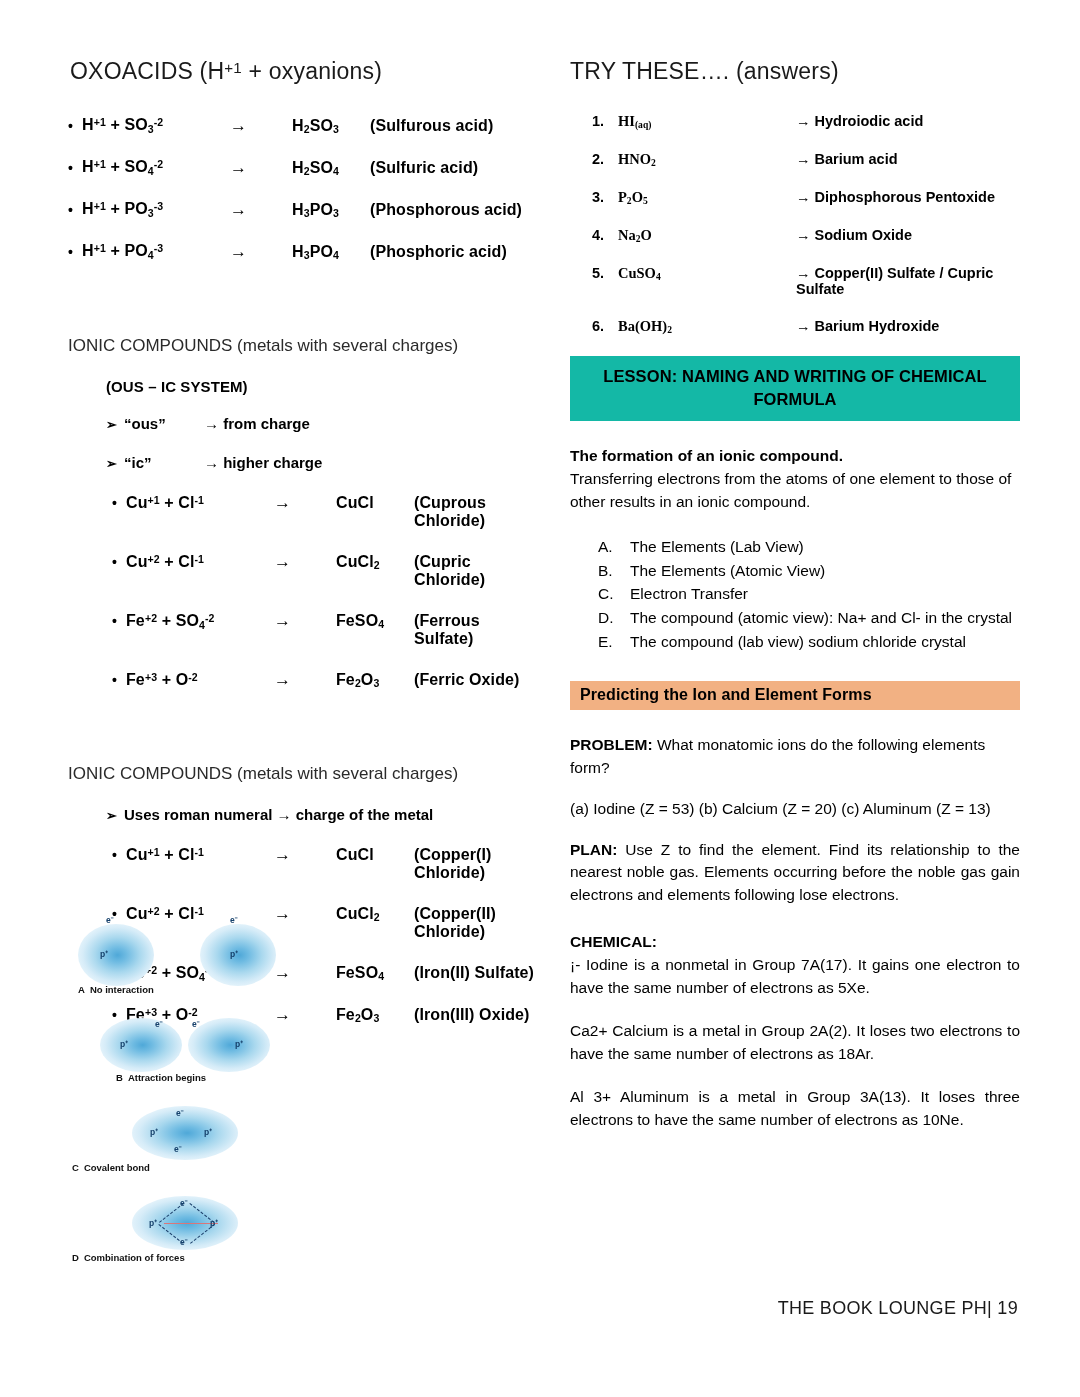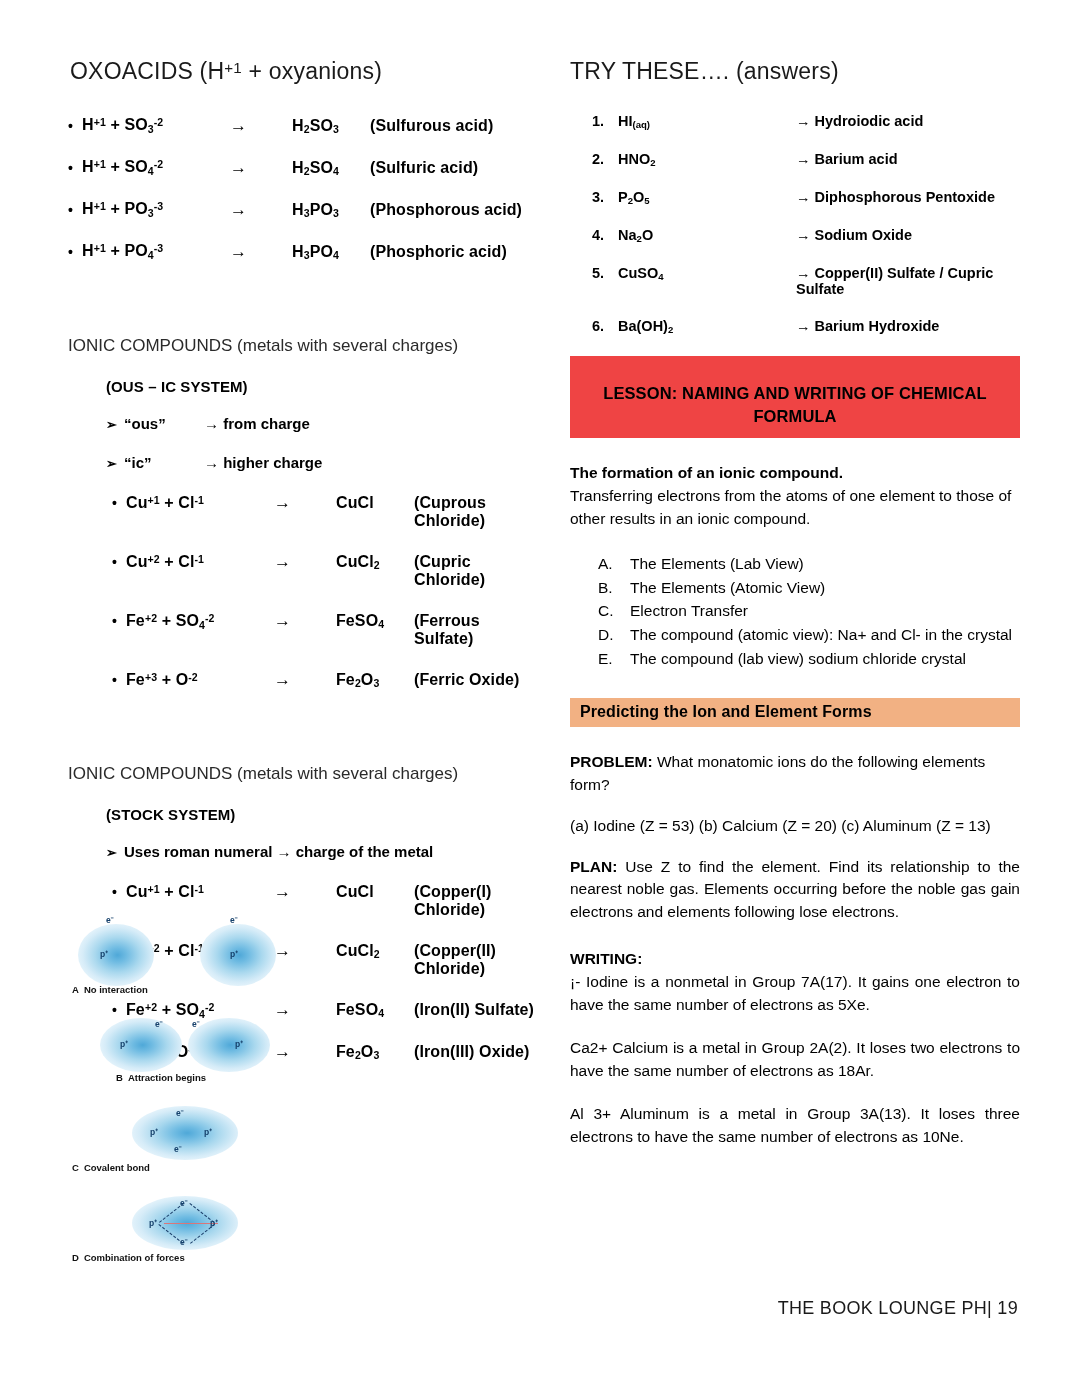"HI(aq)" .numrow .f { font-family: none -> Liberation Serif, serif }
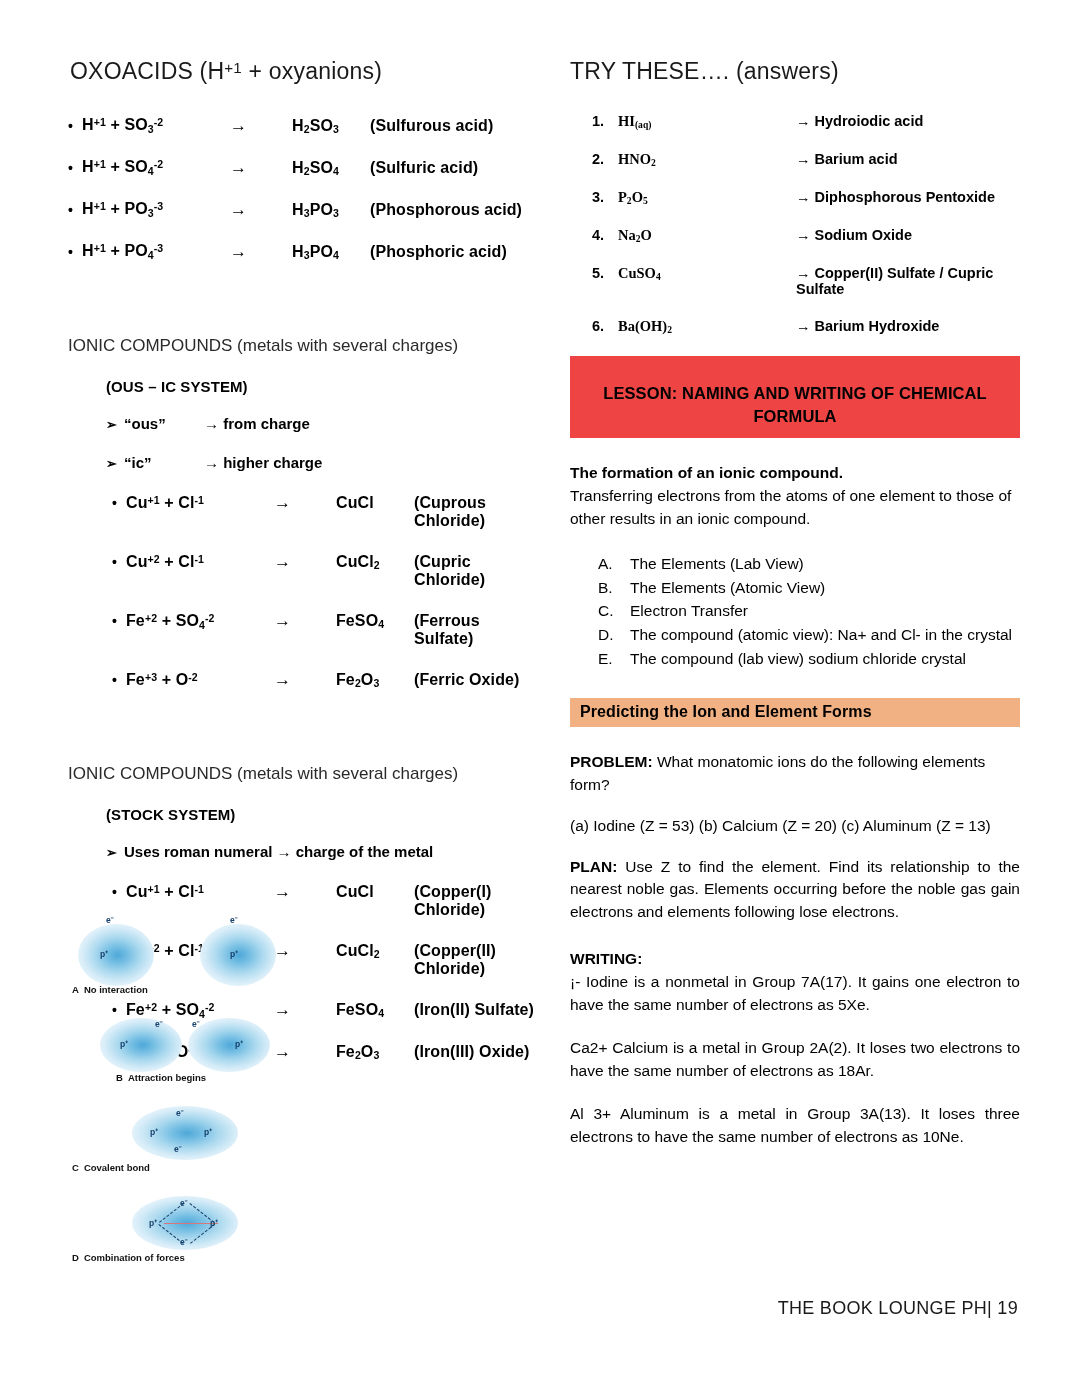"LESSON: NAMING AND WRITING OF" .orange-box { background: #ef4444 -> #14b8a6; padding: 26px 12px 11px 12px -> 9px 12px 11px 12px }
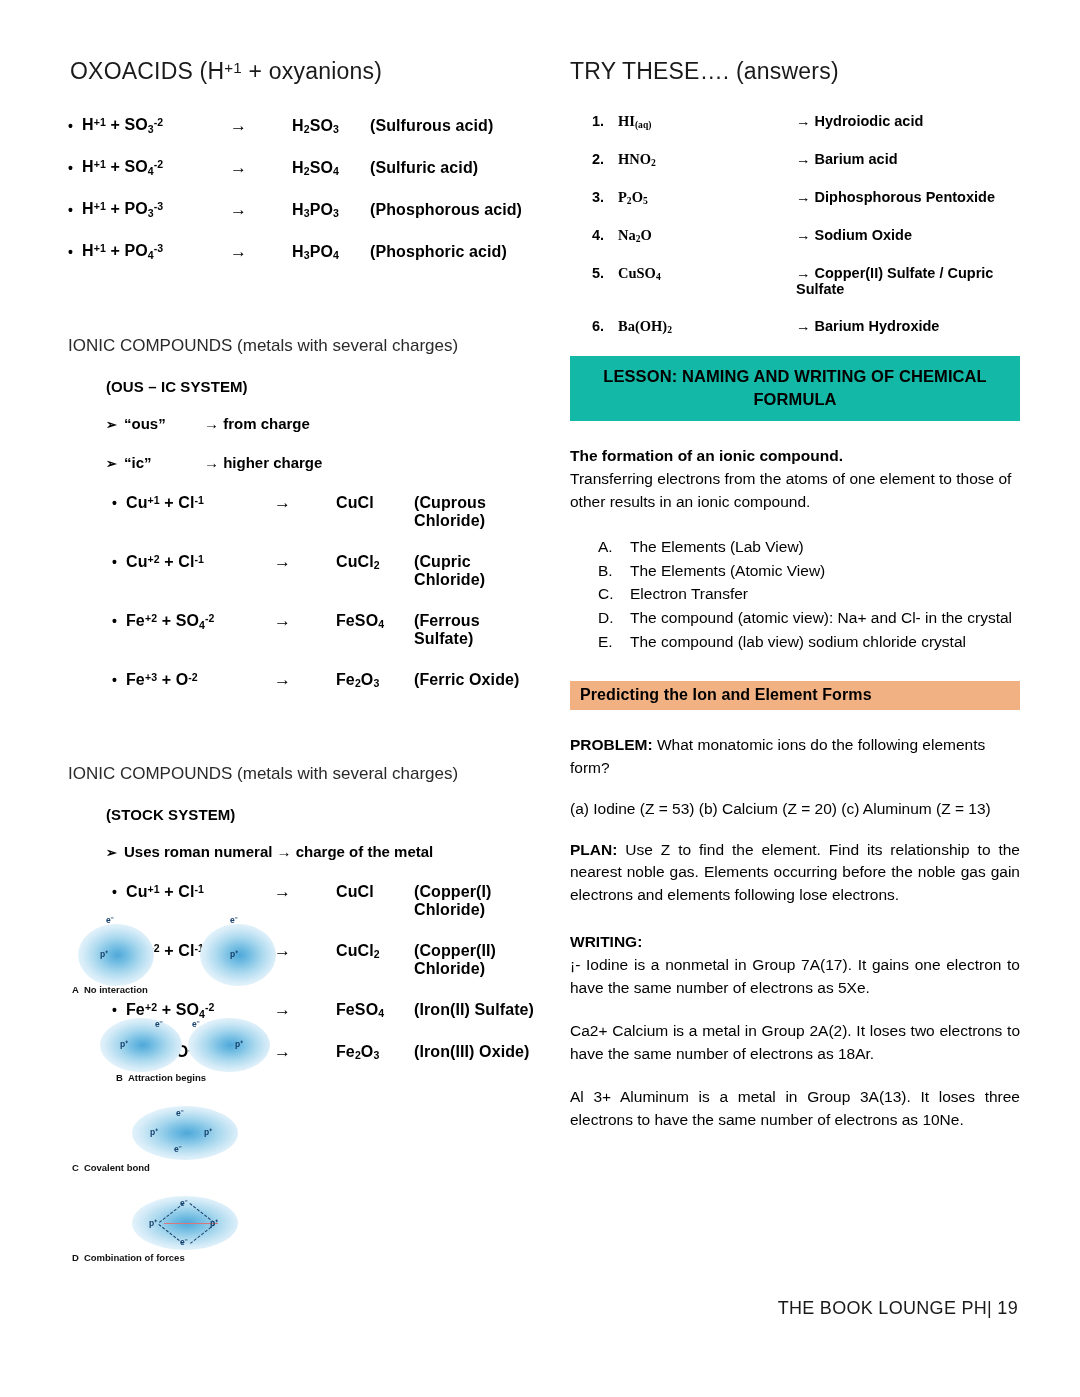"(STOCK SYSTEM)" div.sub-label { html: <div>(STOCK SYSTEM)</div> -> none }
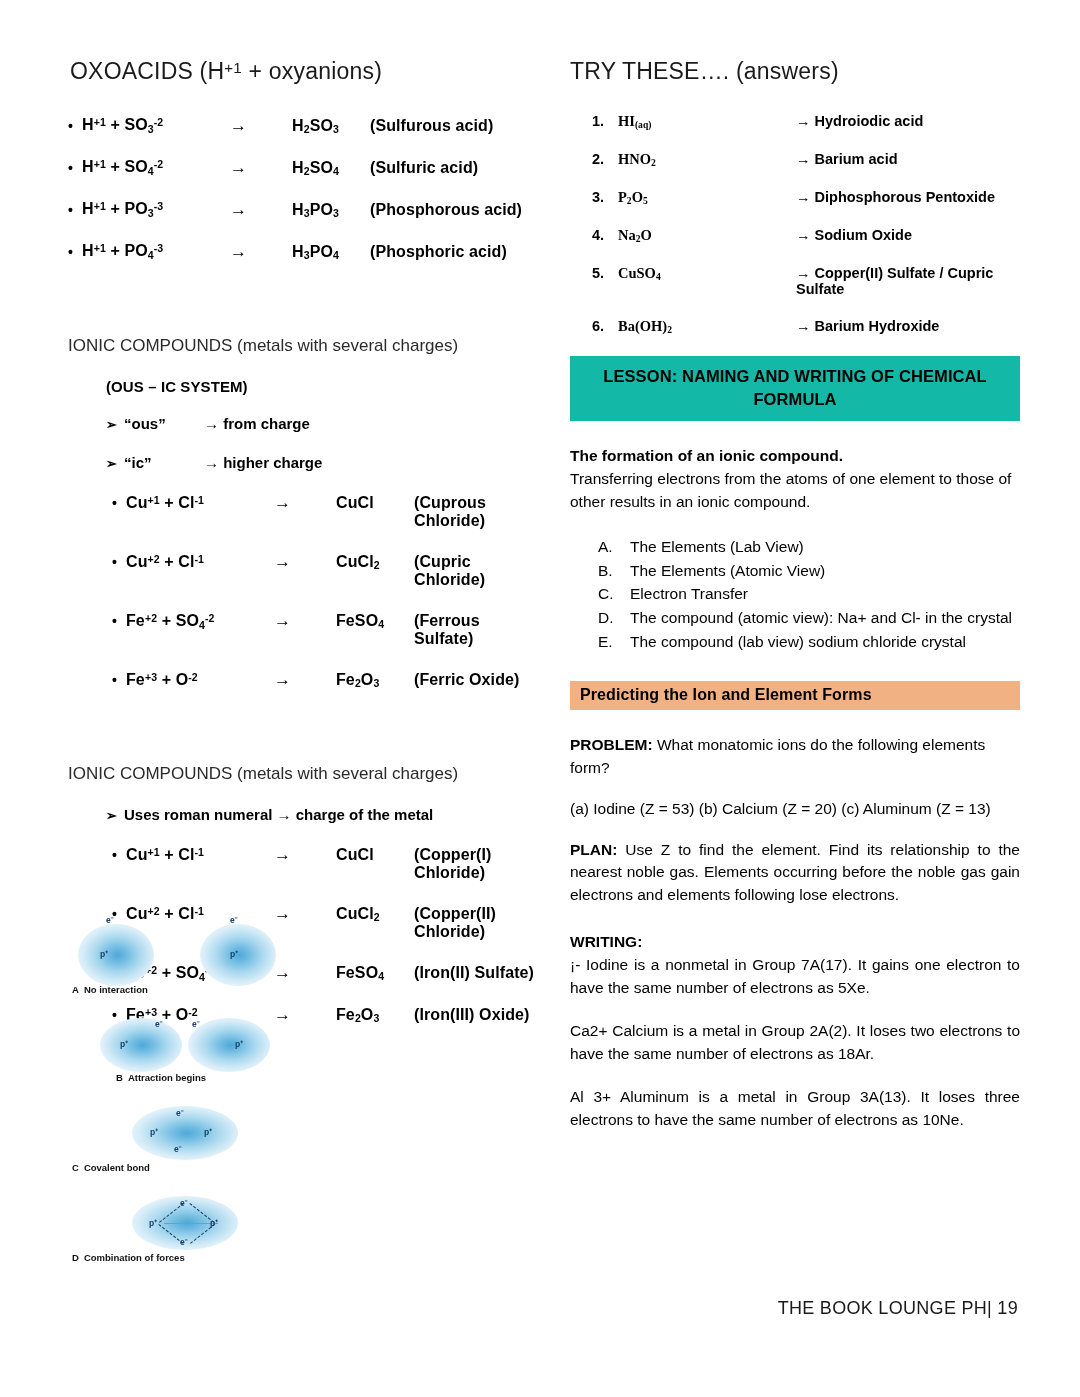"WRITING:" span.b { text: WRITING -> CHEMICAL }
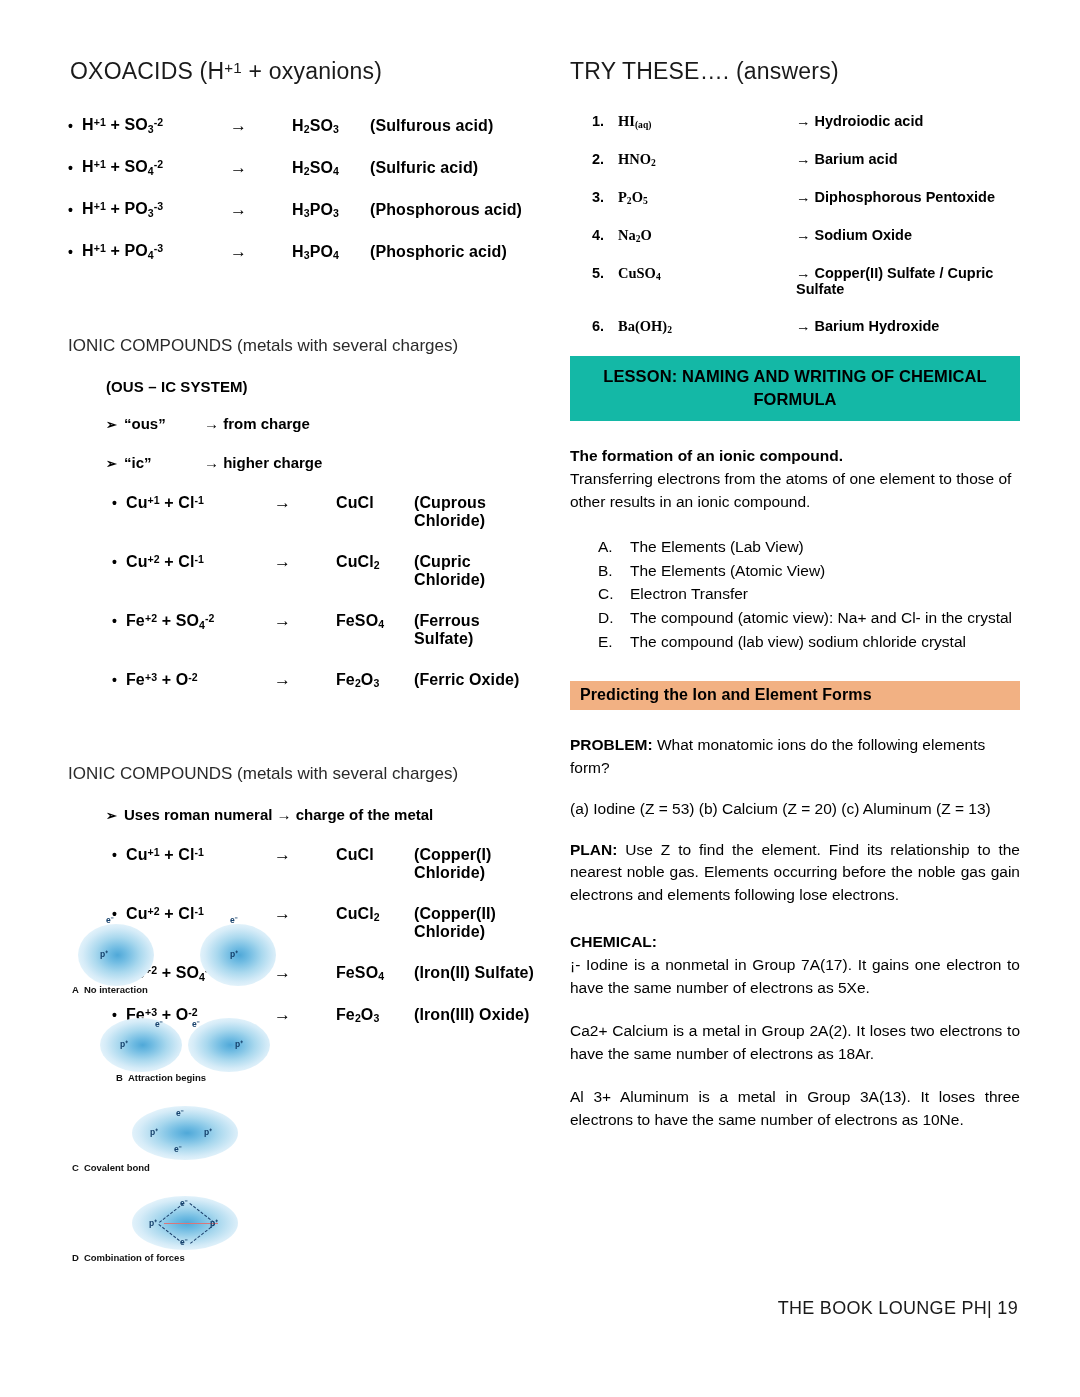"A No interaction" div.caption { left: 2px -> 8px }
